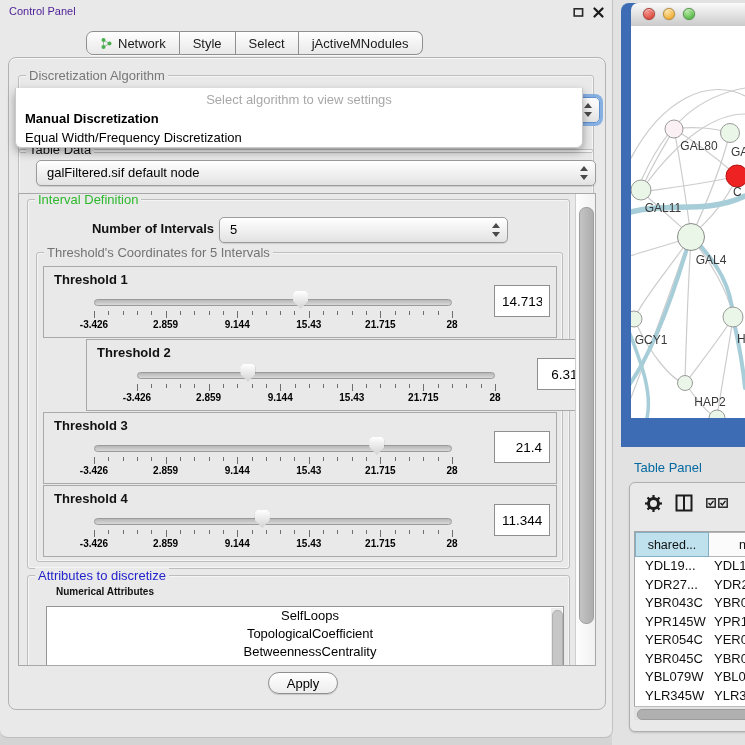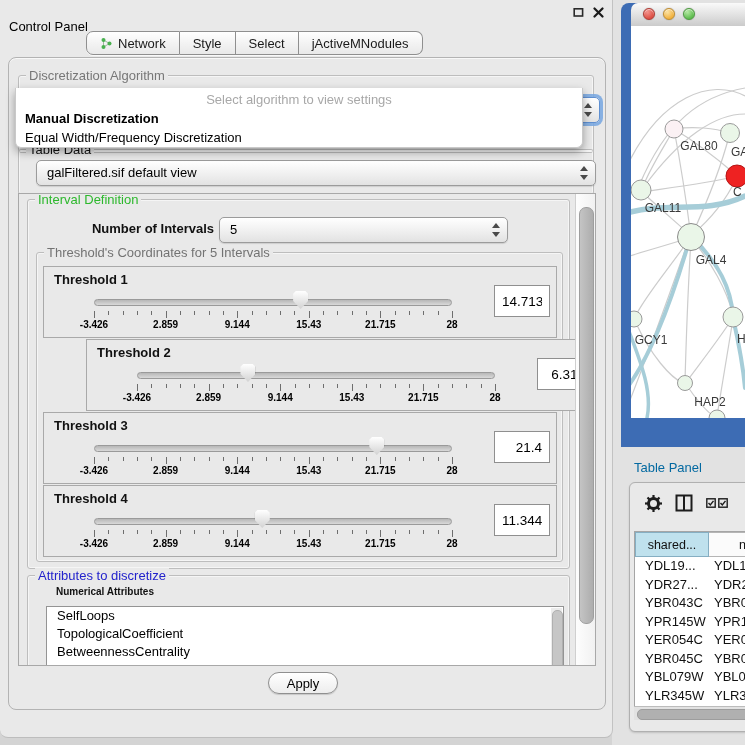"Control Panel" .cp-title { color: #000000 -> #4c1d95; font-size: 13px -> 11px; top: 19px -> 5px }
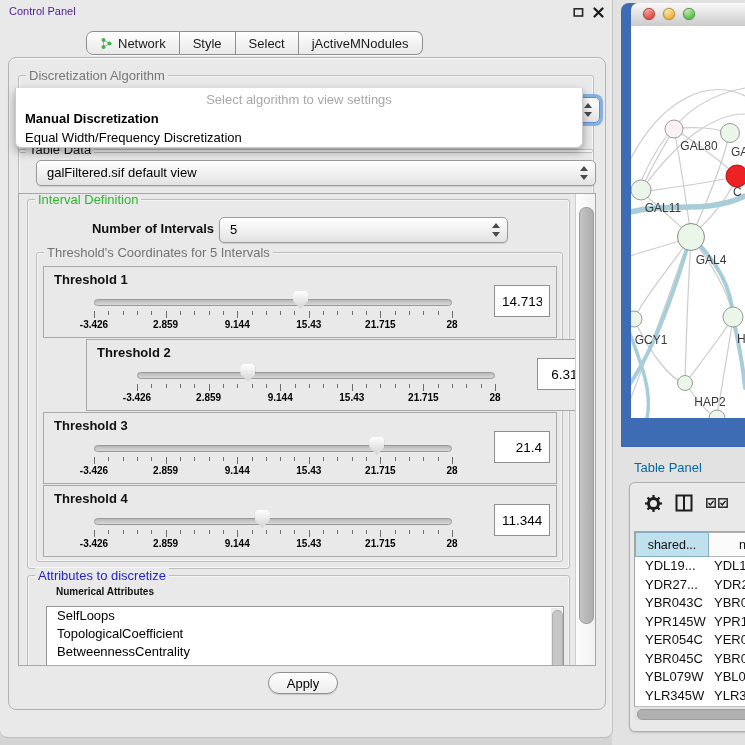"galFiltered.sif default view" span.combo-text { text: view -> node }
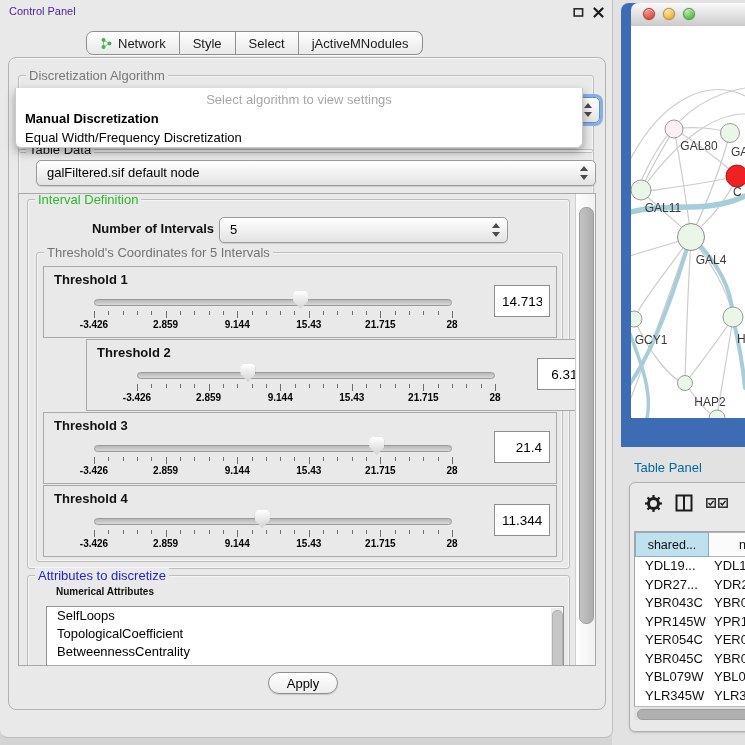"SelfLoops" .listbox { text-align: none -> center }
